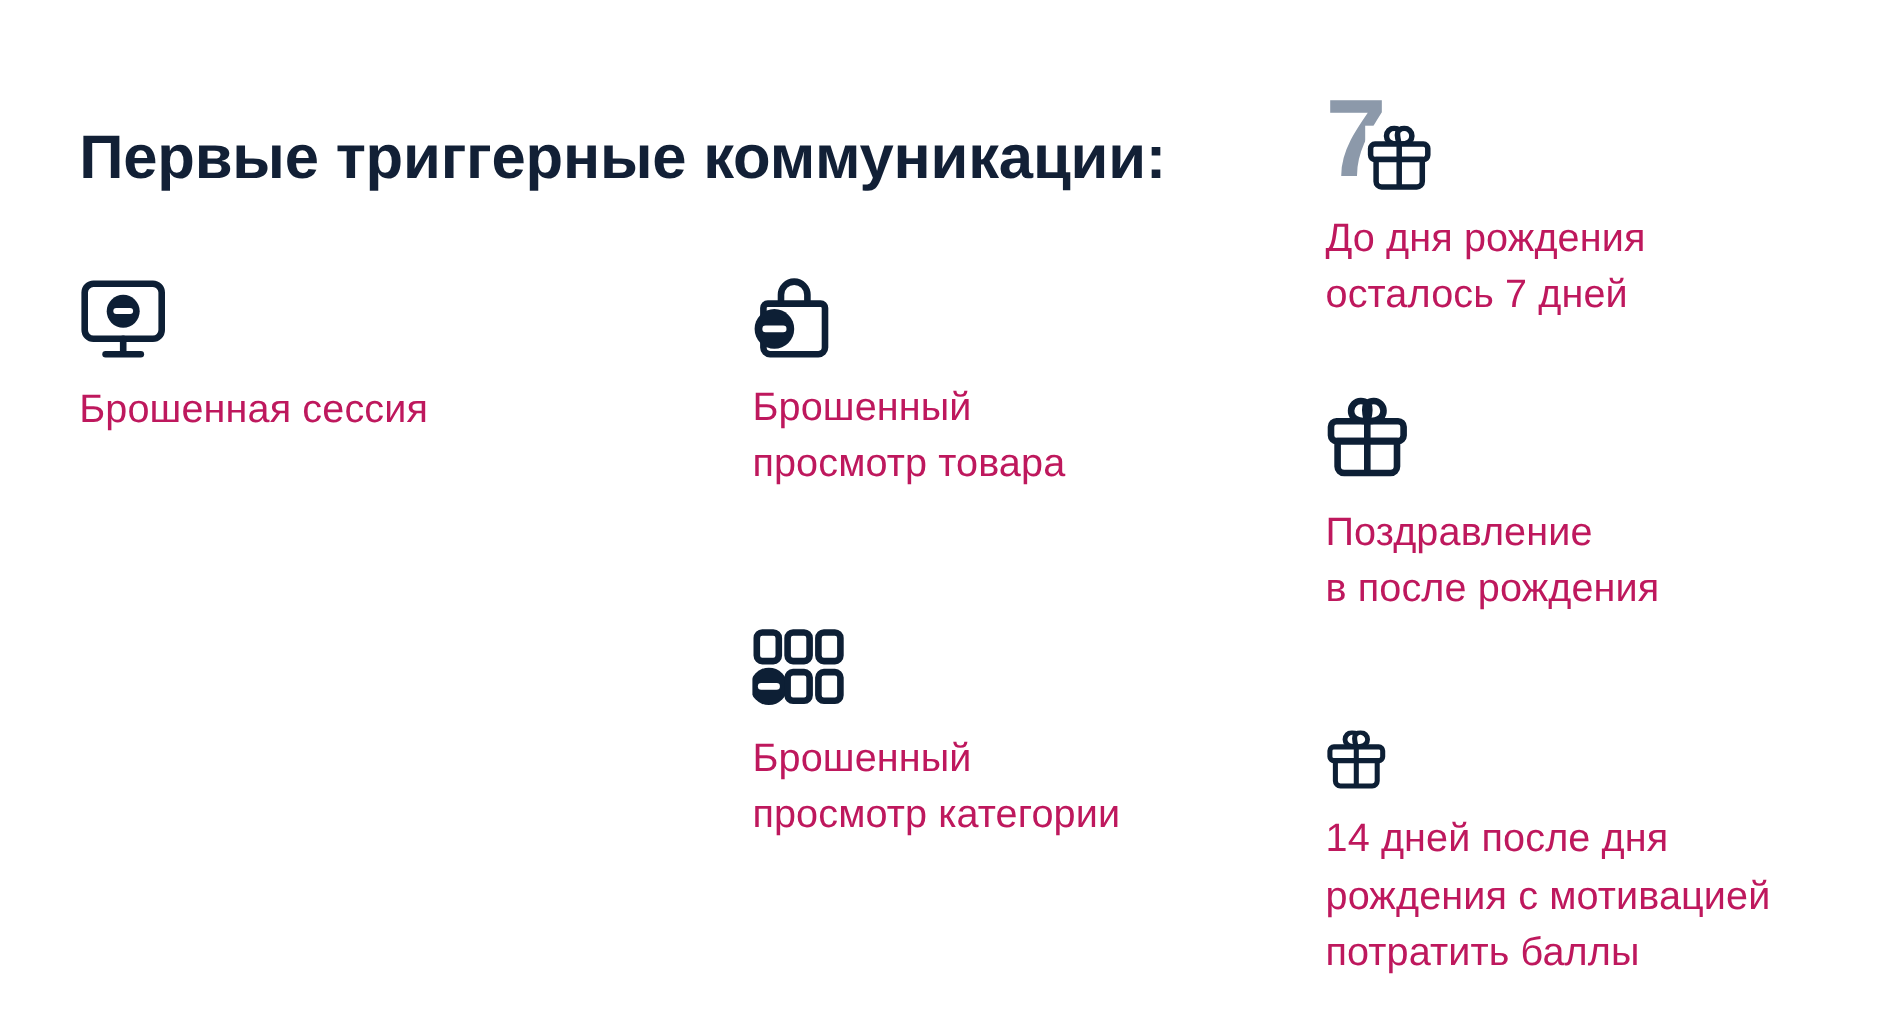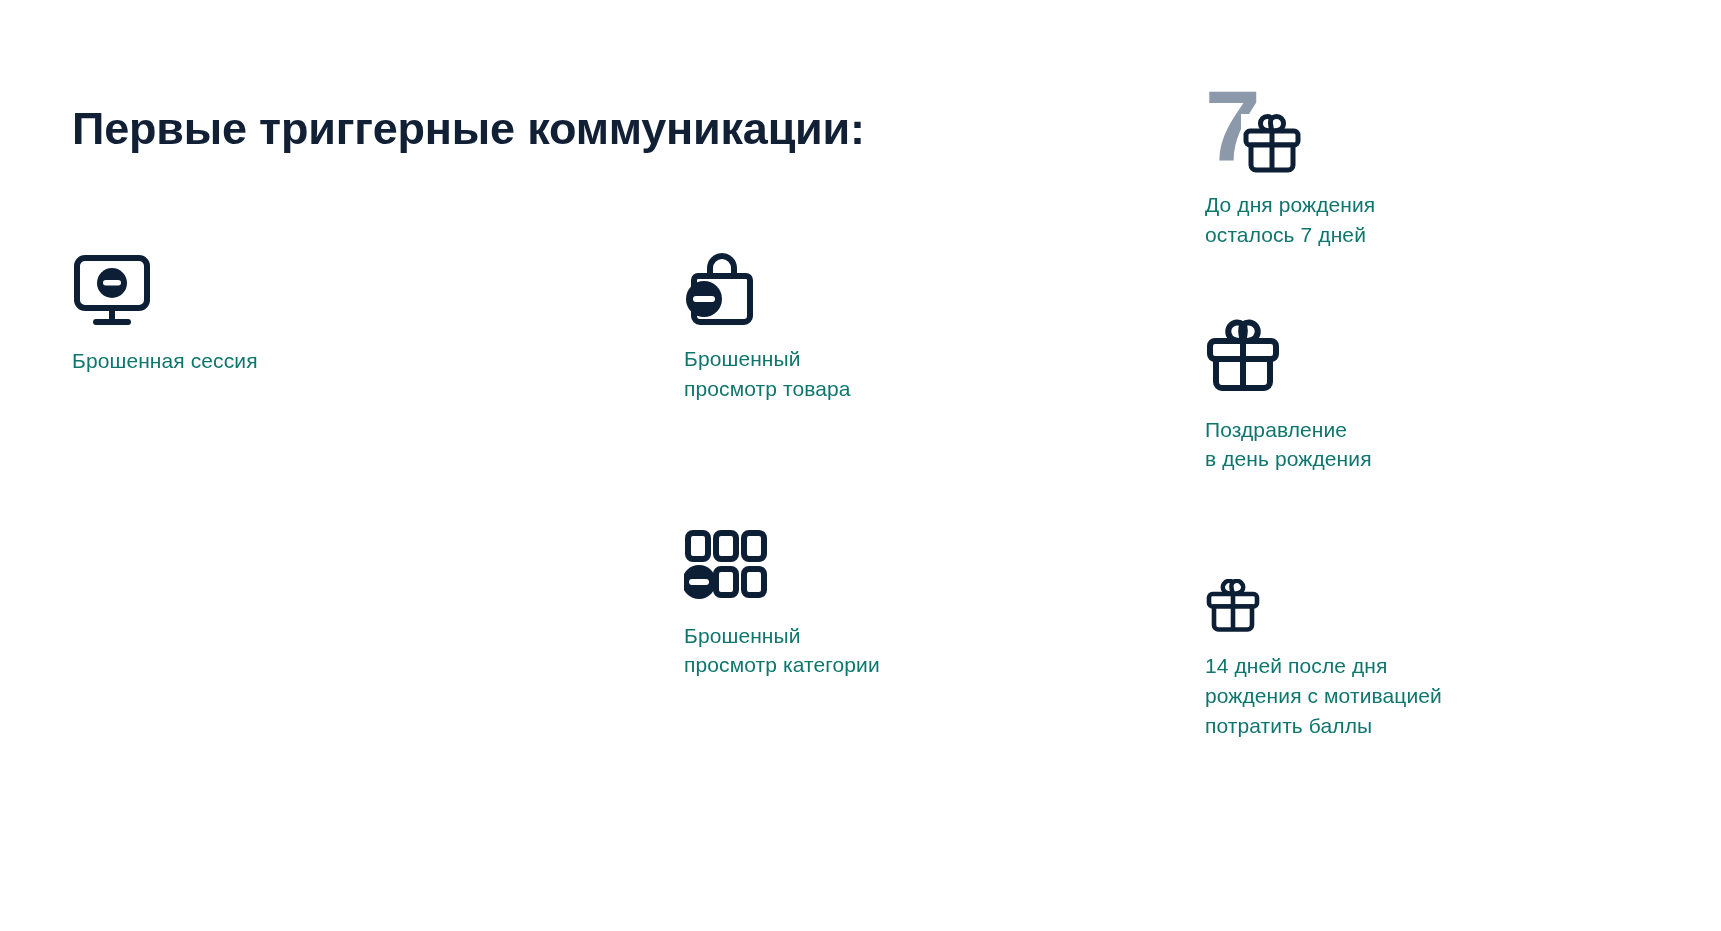"Первые триггерные коммуникации:" .slide-title { font-size: 45px -> 56px }
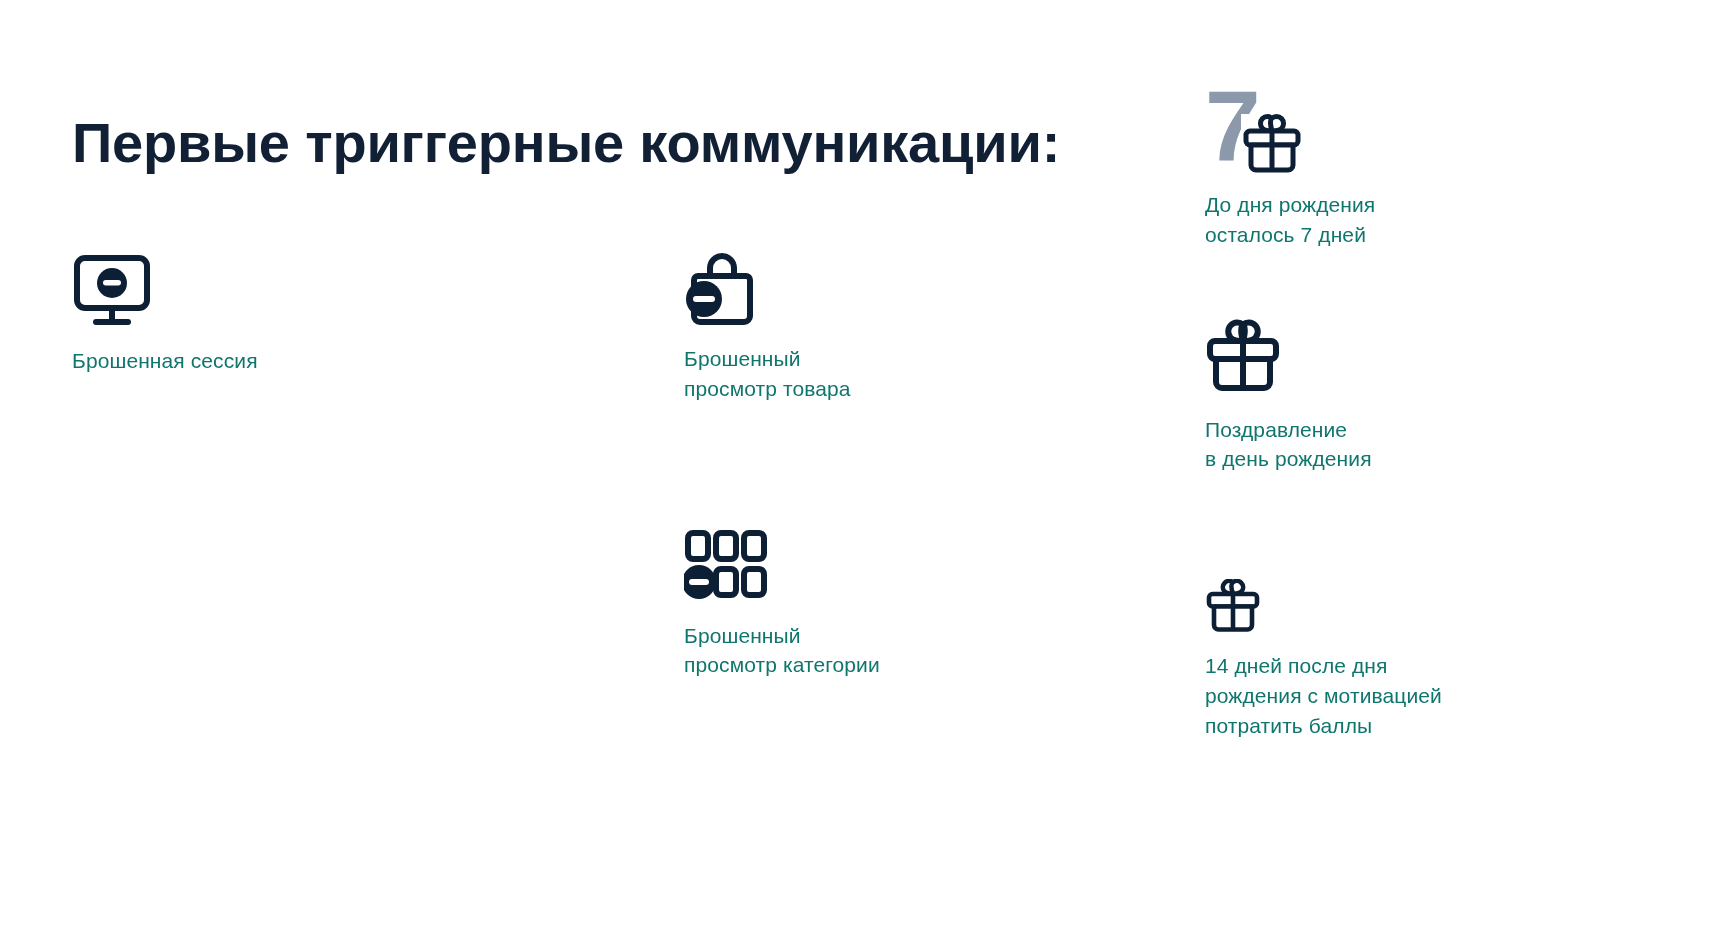"До дня рождения" .item-label { color: #0f766e -> #be185d; font-size: 21px -> 36px }
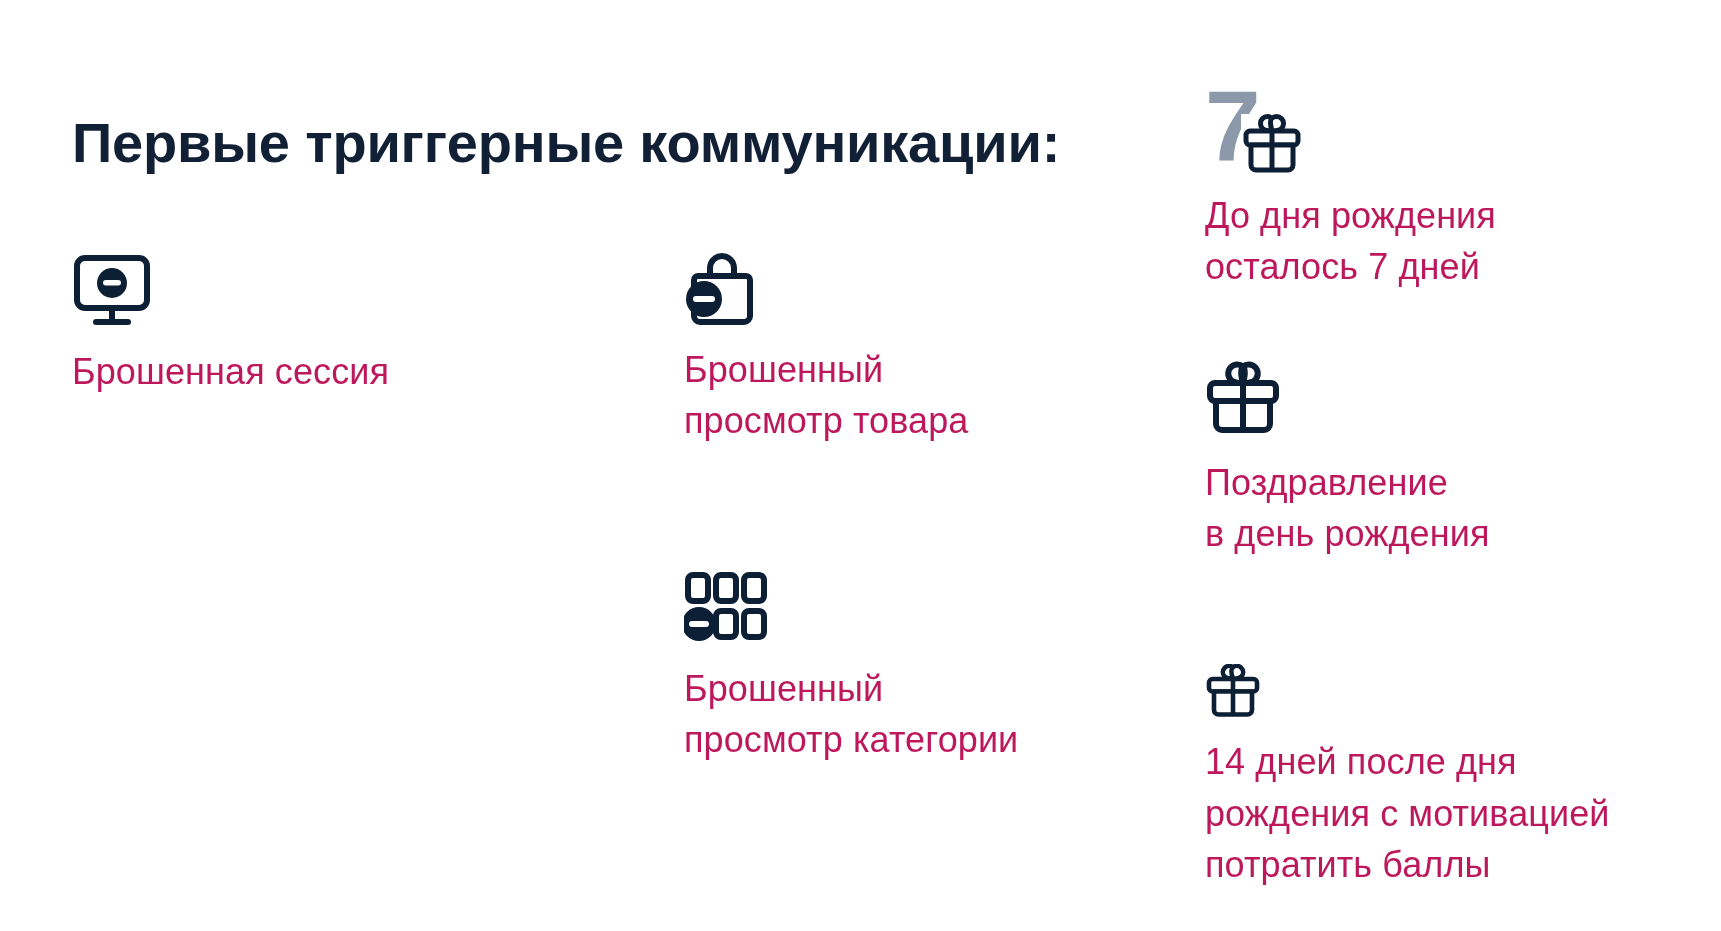"Поздравление" div.item-label { text: день -> после }
